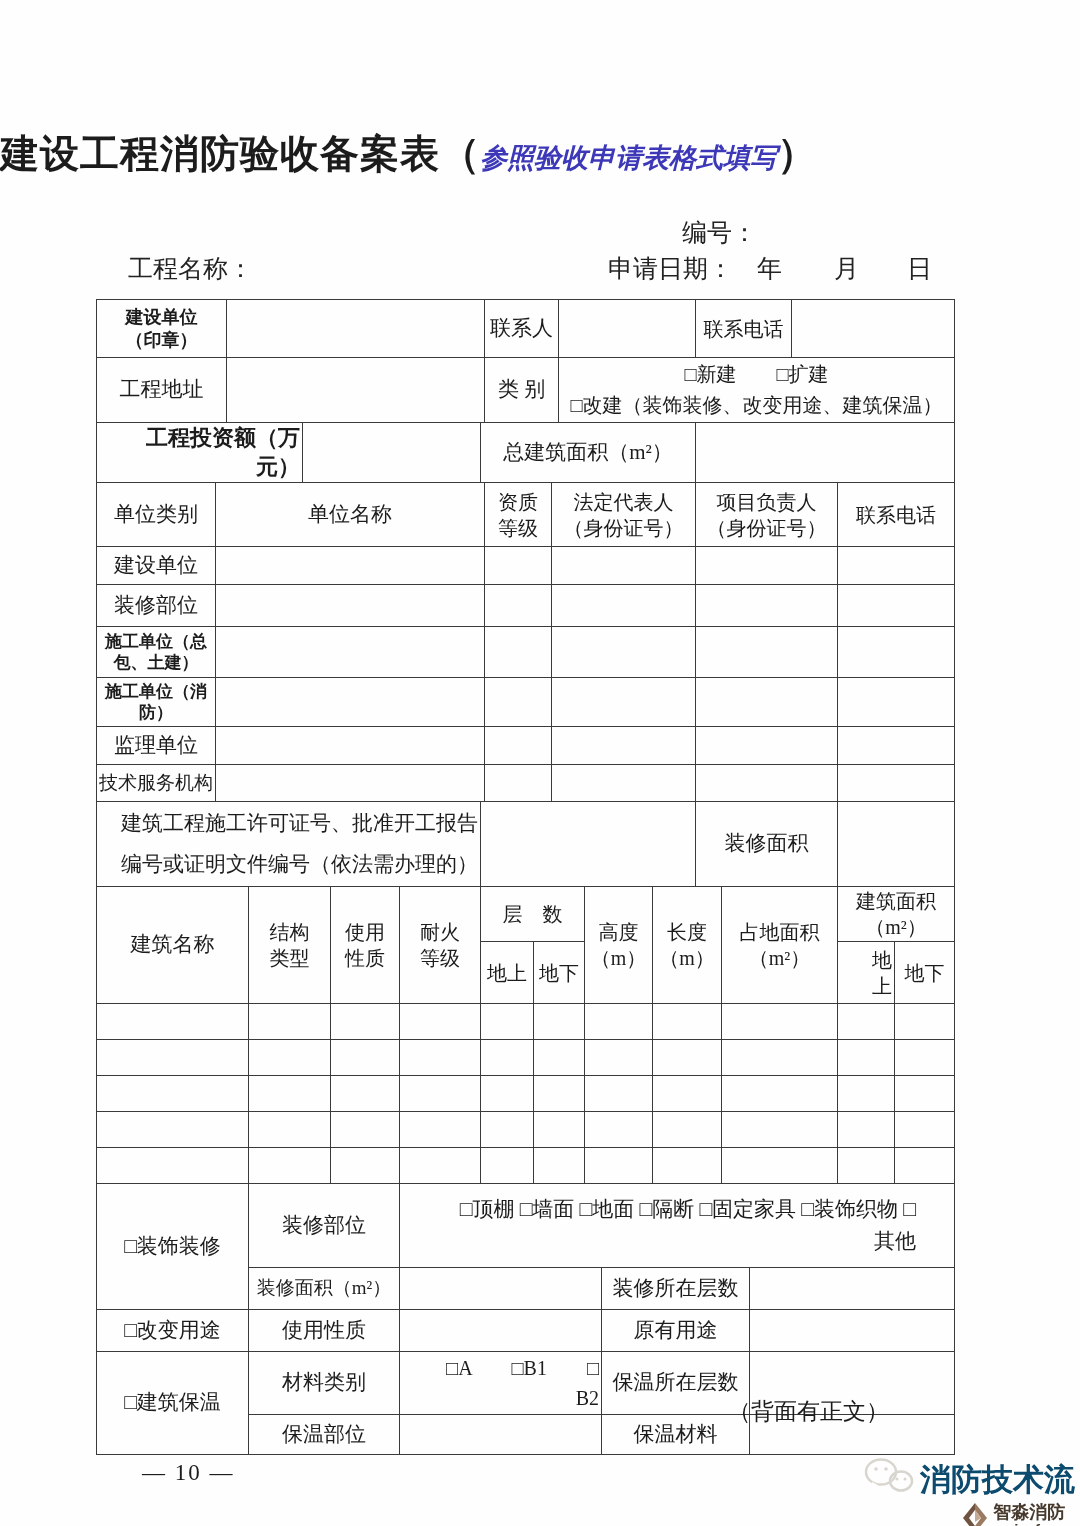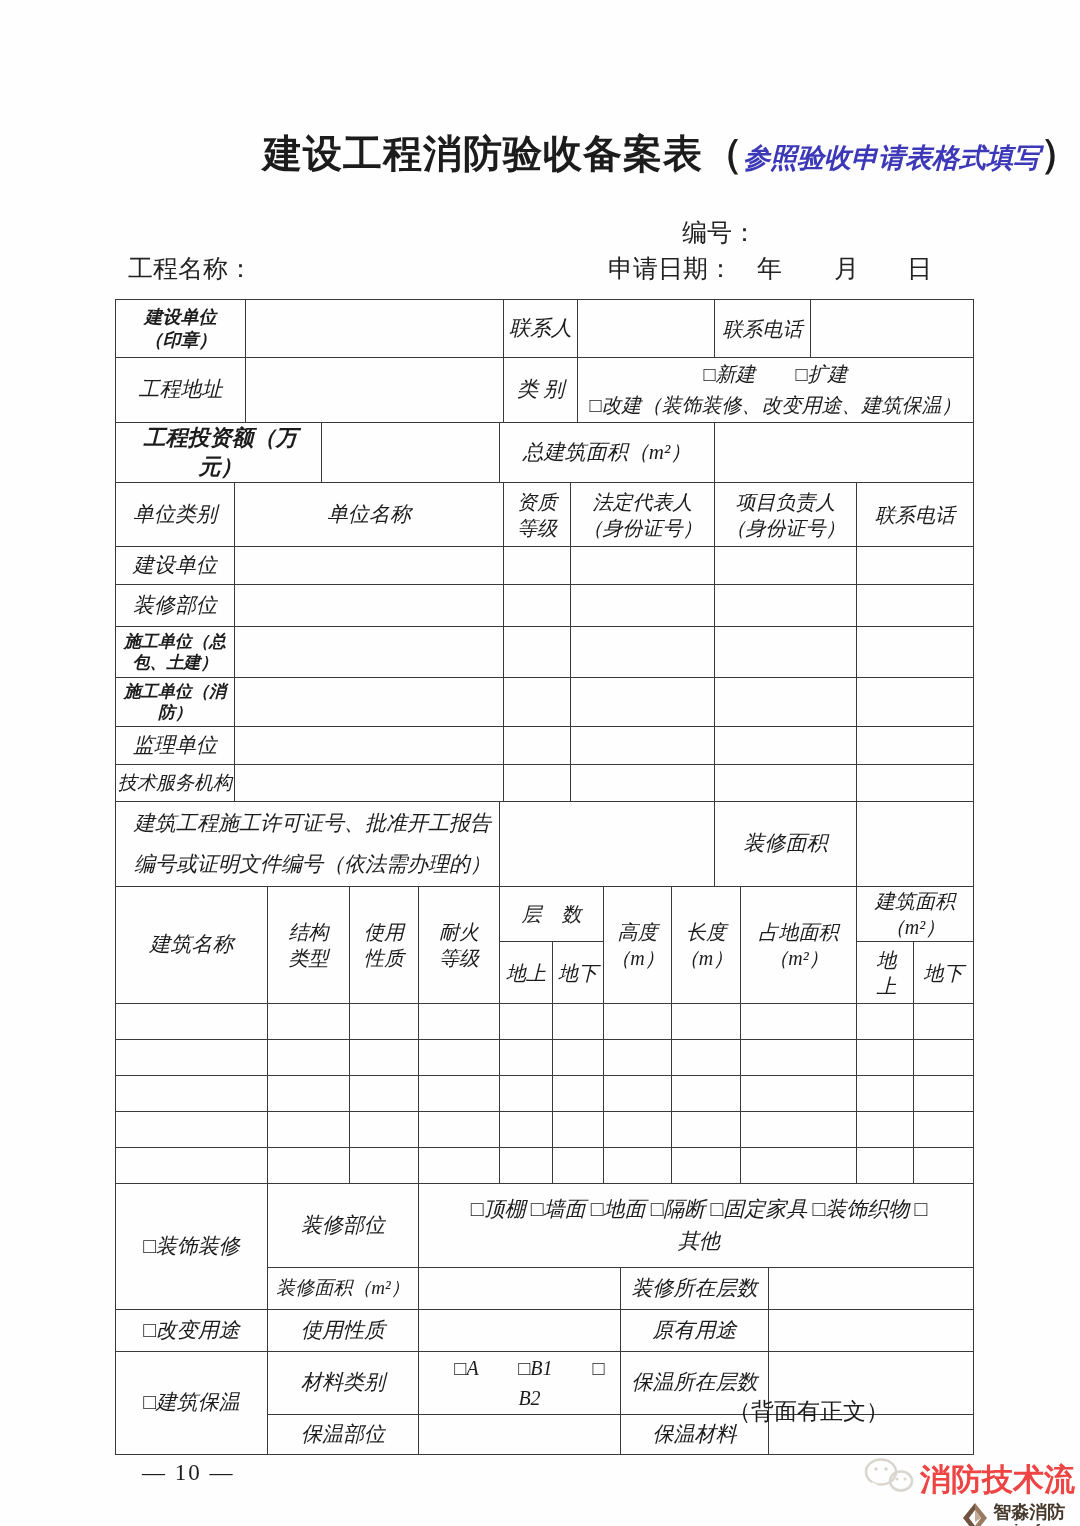"建设工程消防验收备案表（参照验收申请表格式填写）" .title { text-align: right -> left }
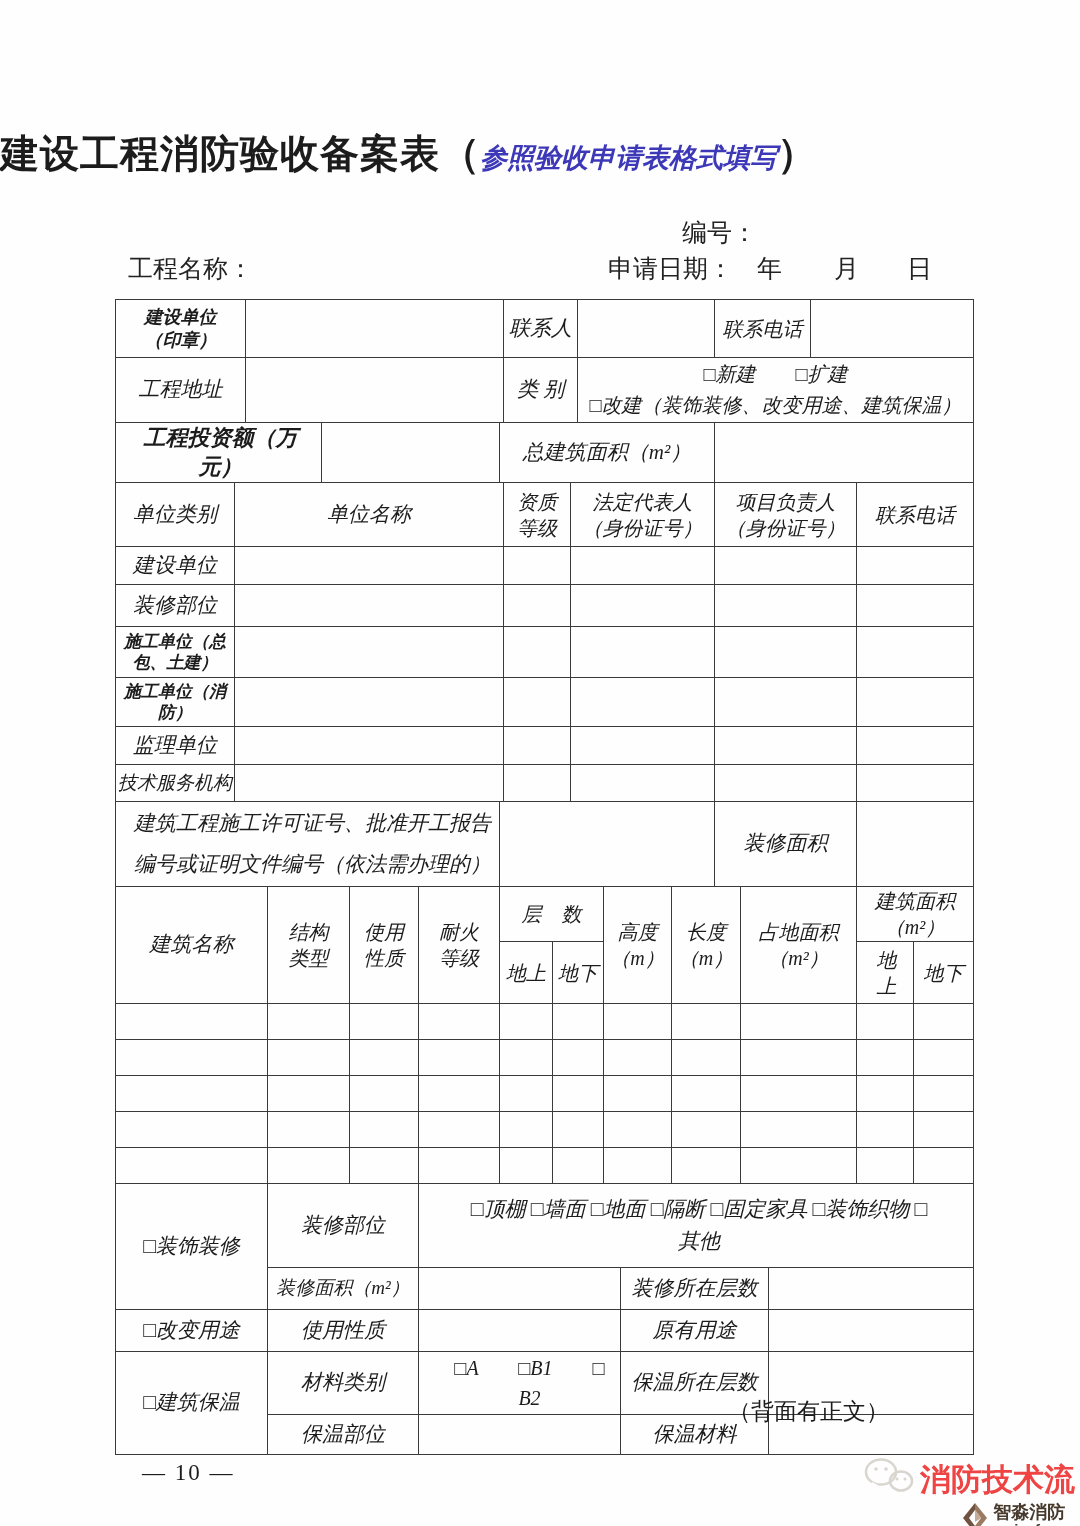"建设单位" .formwrap { font-style: italic -> none; left: 115px -> 96px }
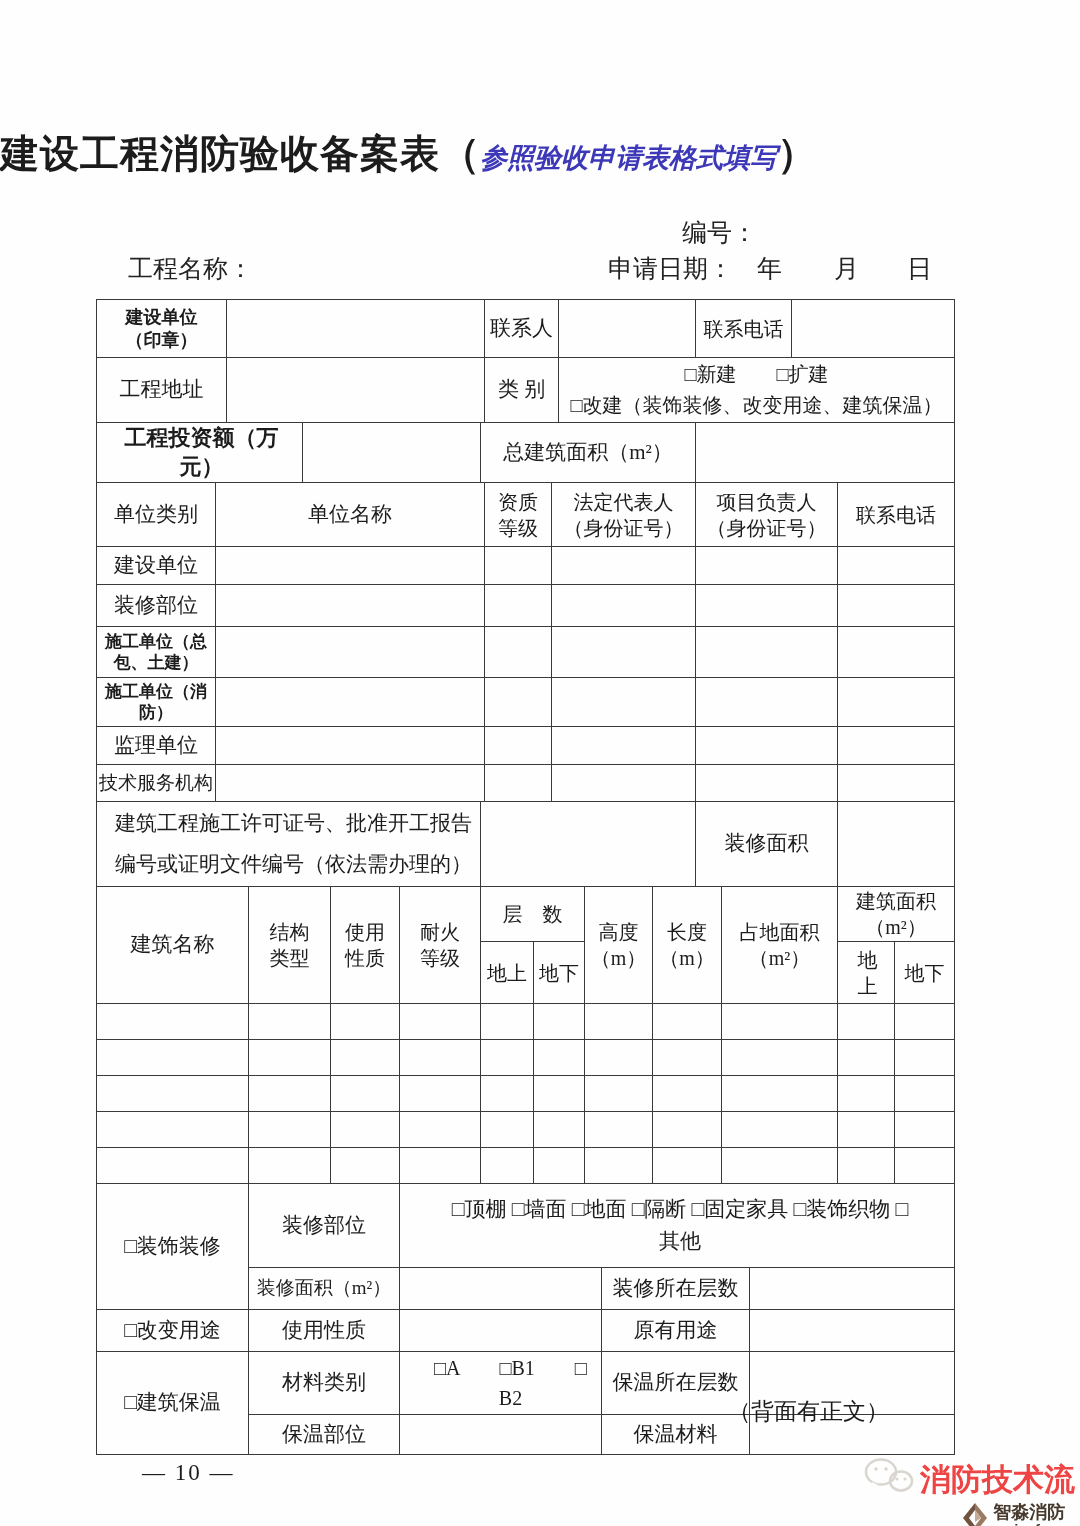"工程投资额（万元）" td.left { text-align: center -> right }
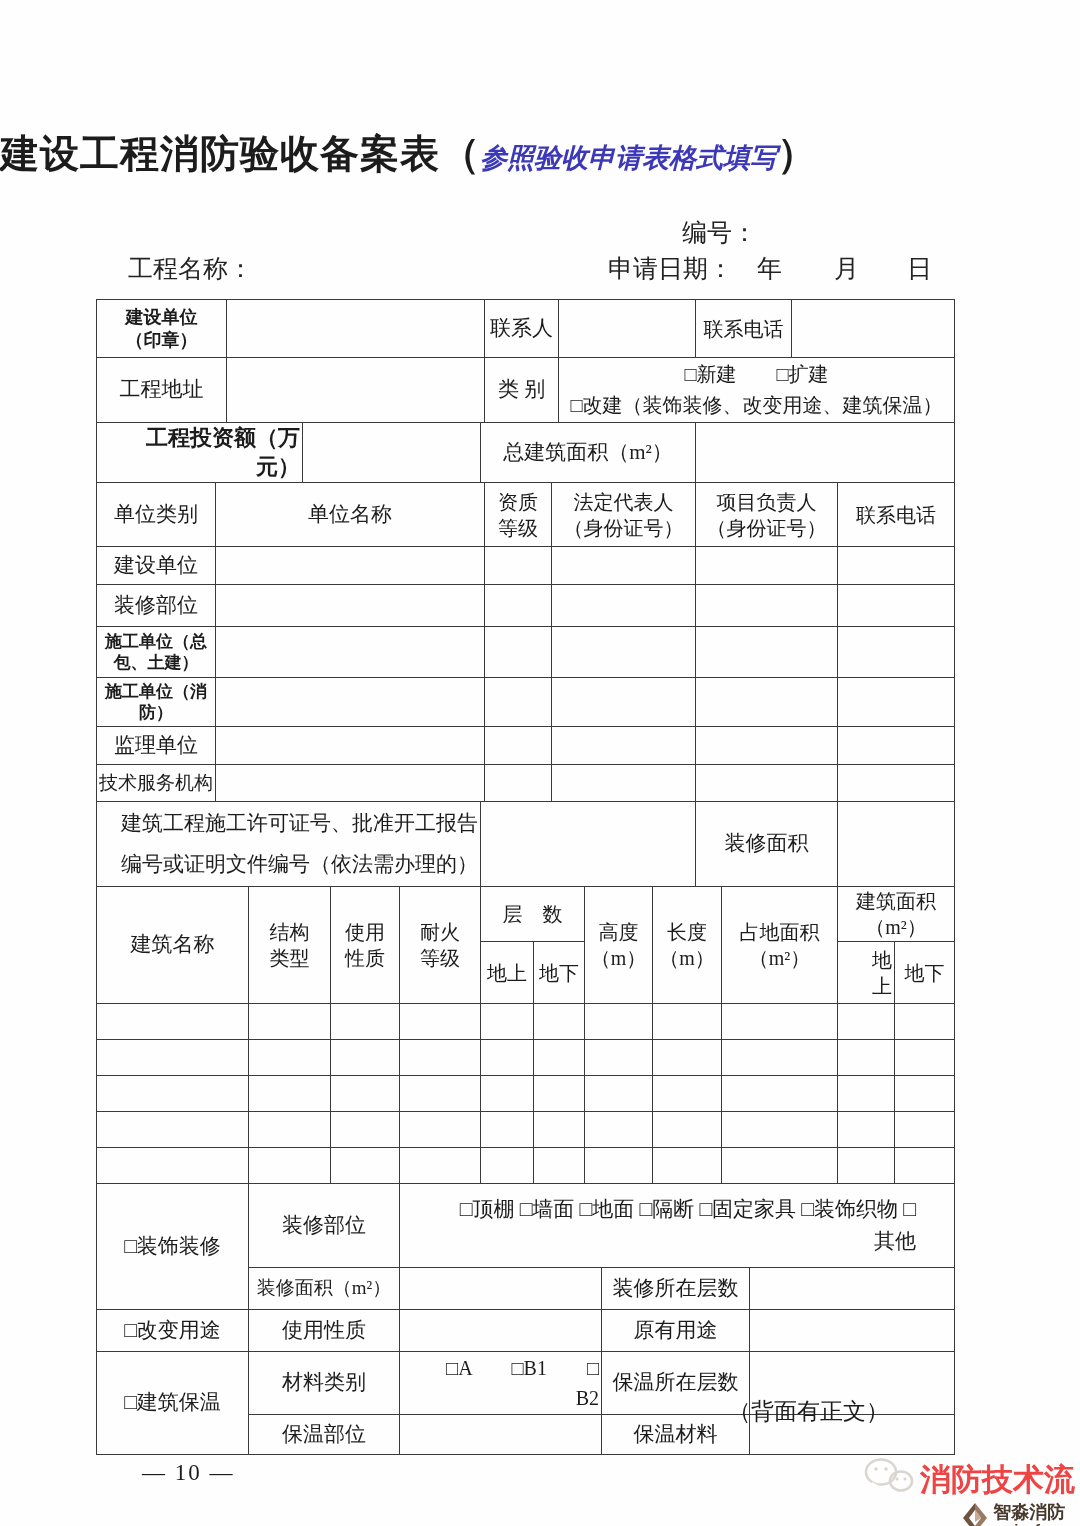"消防技术流" .wm-top { color: #ef4444 -> #0c4a6e }
